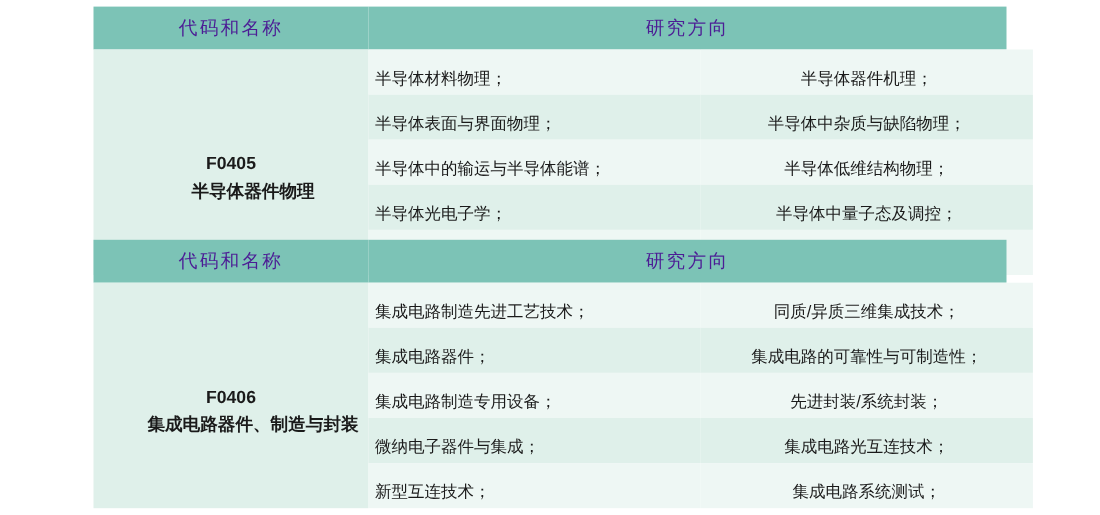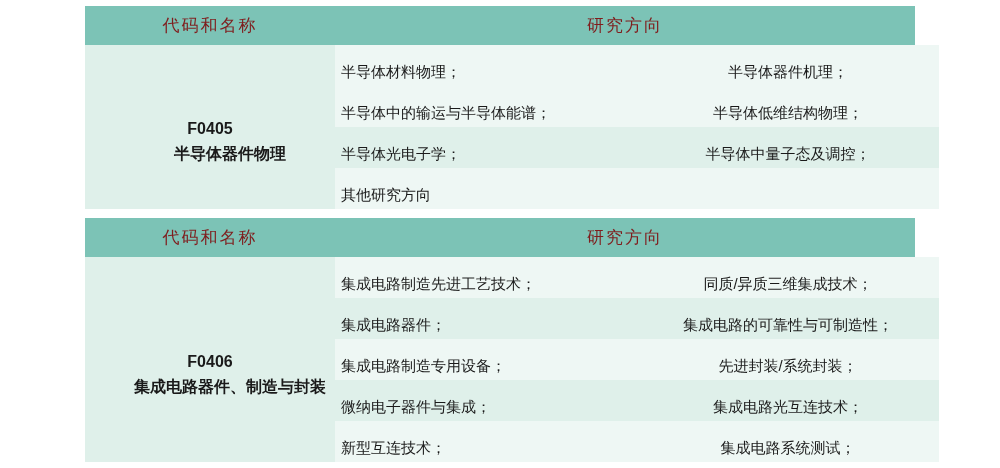"代码和名称" .hdr-cell { color: #7f1d1d -> #4c1d95 }
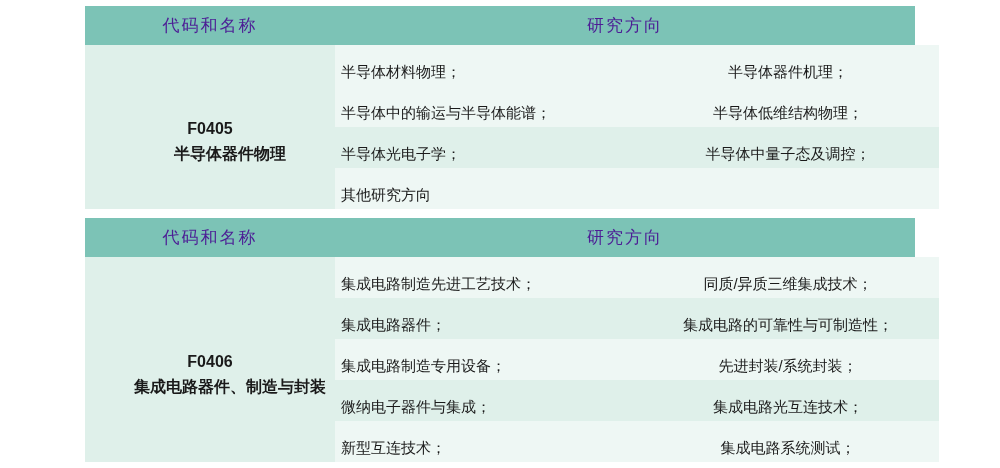"半导体表面与界面物理；" tr.row-alt-a { html: none -> <tr> <td>半导体表面与界面物理；</td> <td>半导体中杂质与缺陷物理；</td> </tr> }
